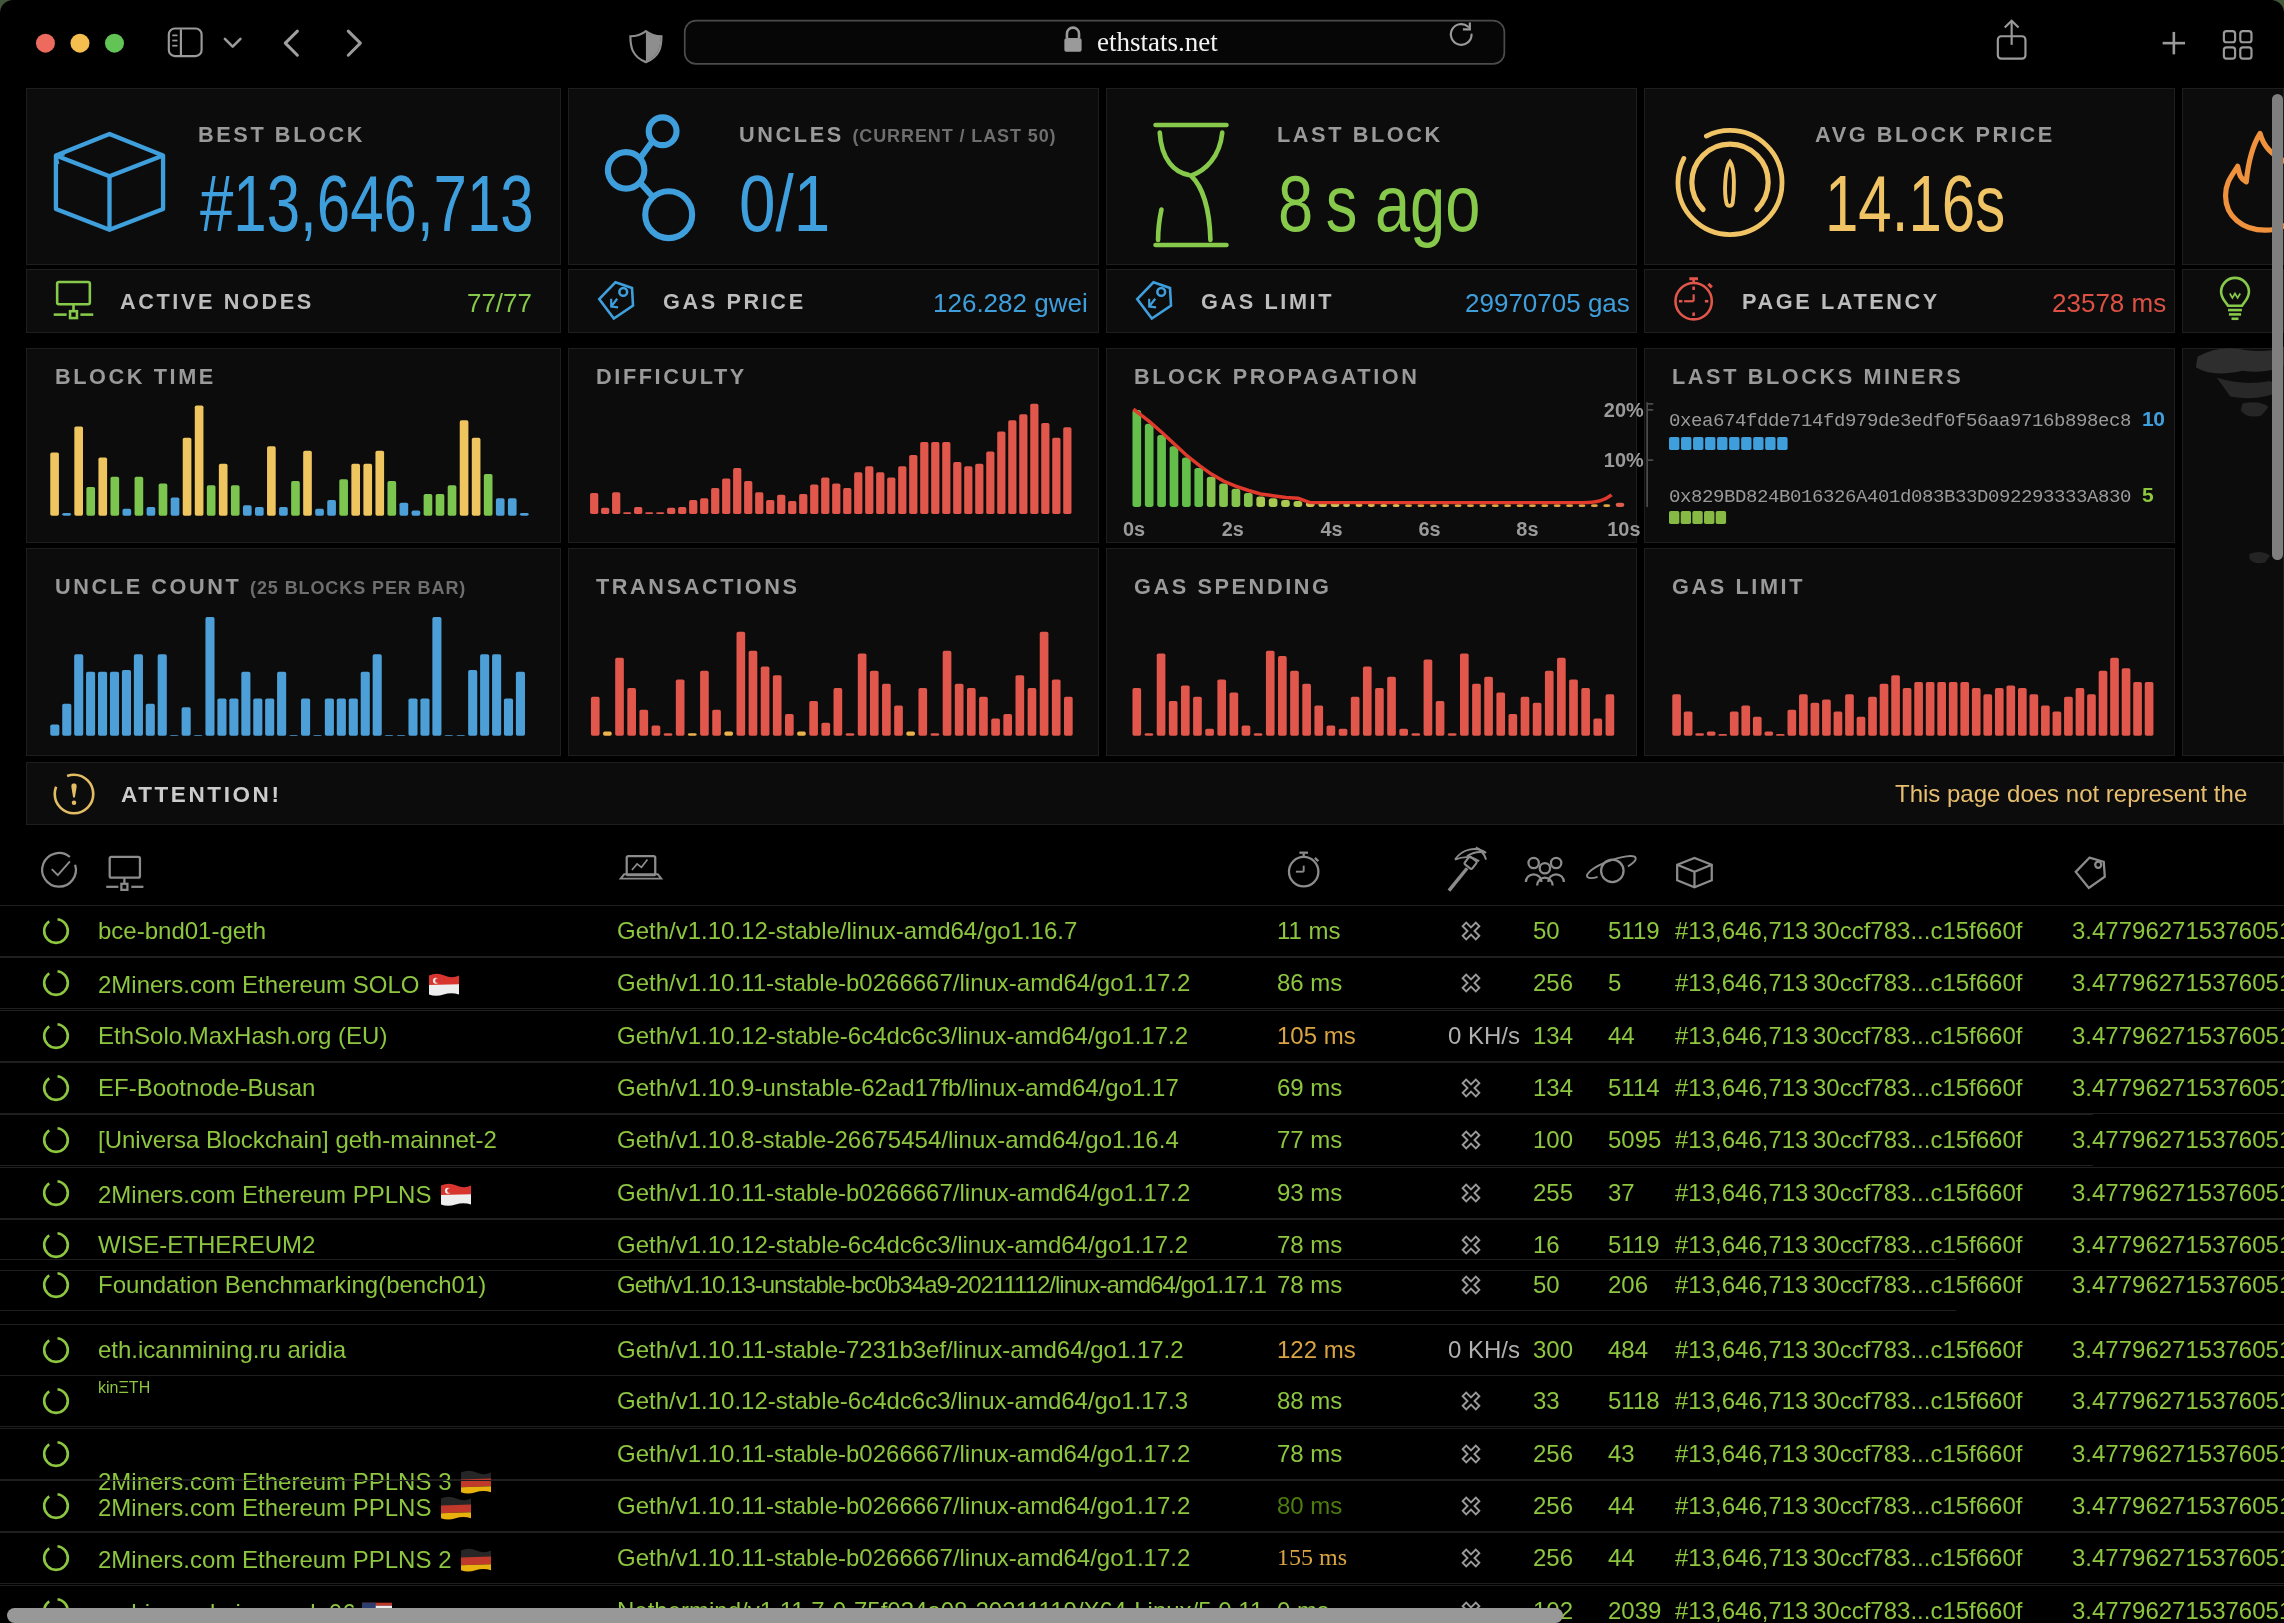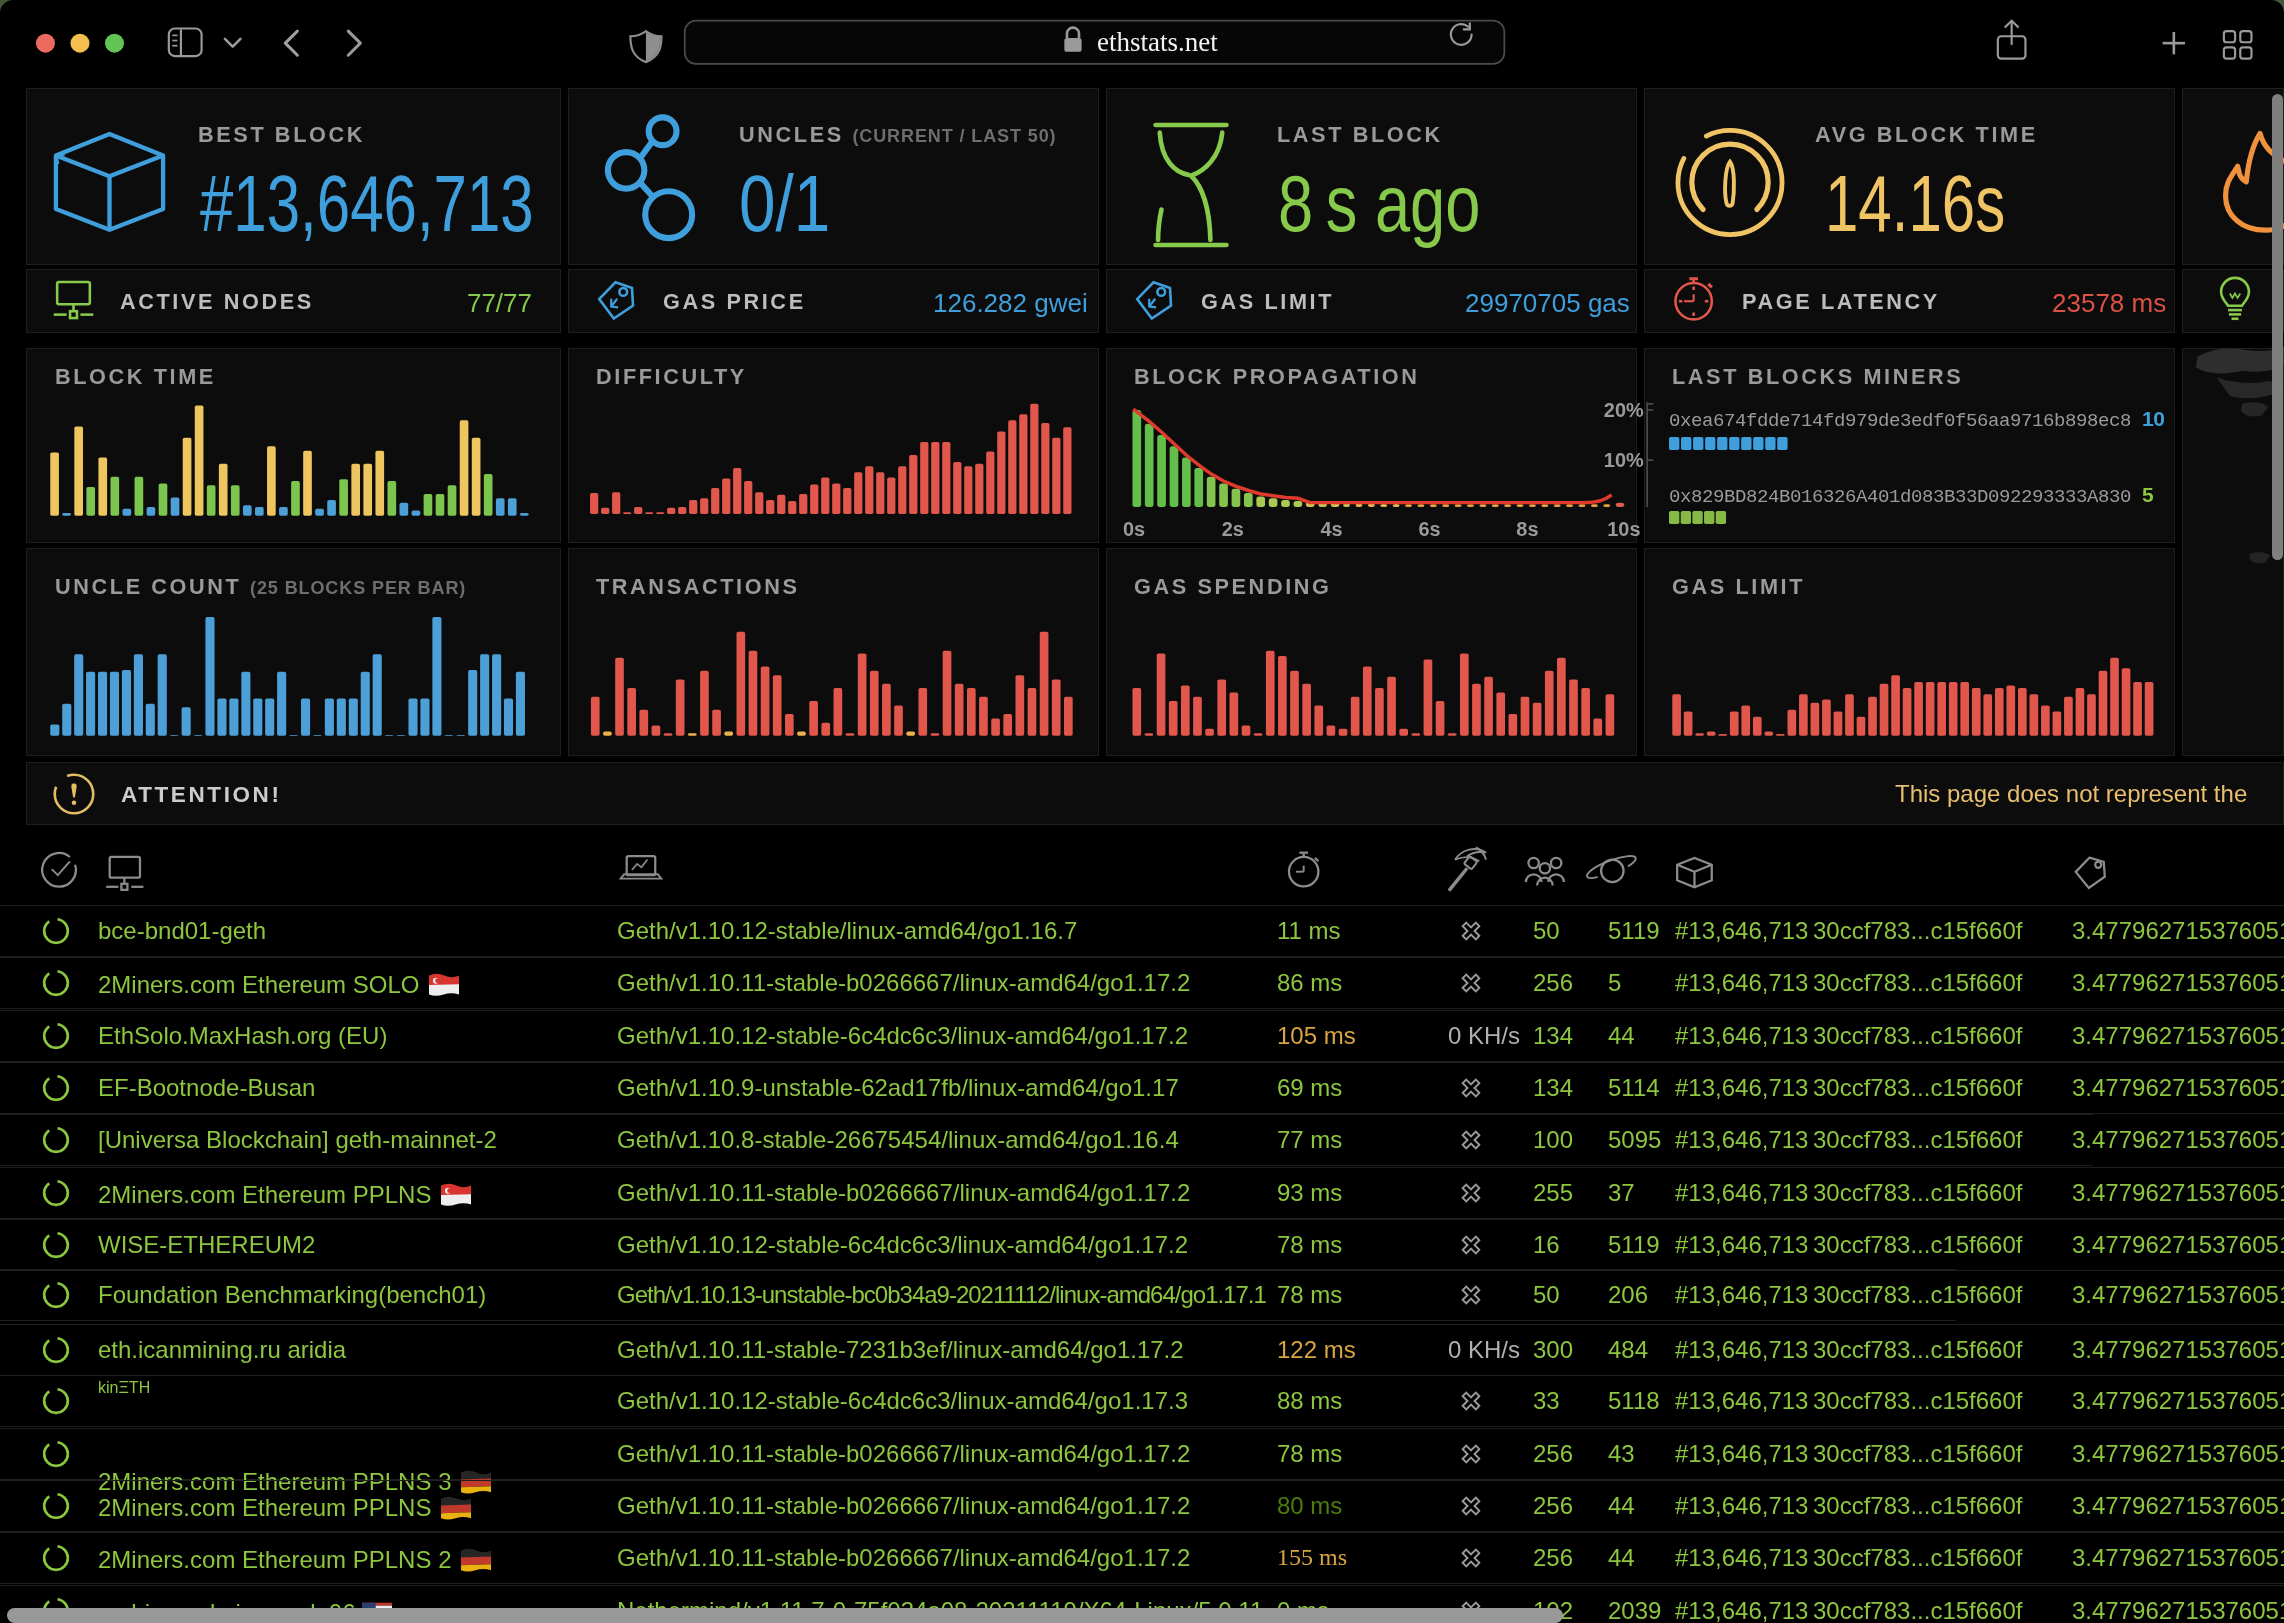"AVG BLOCK TIME" div.ttl { text: TIME -> PRICE }
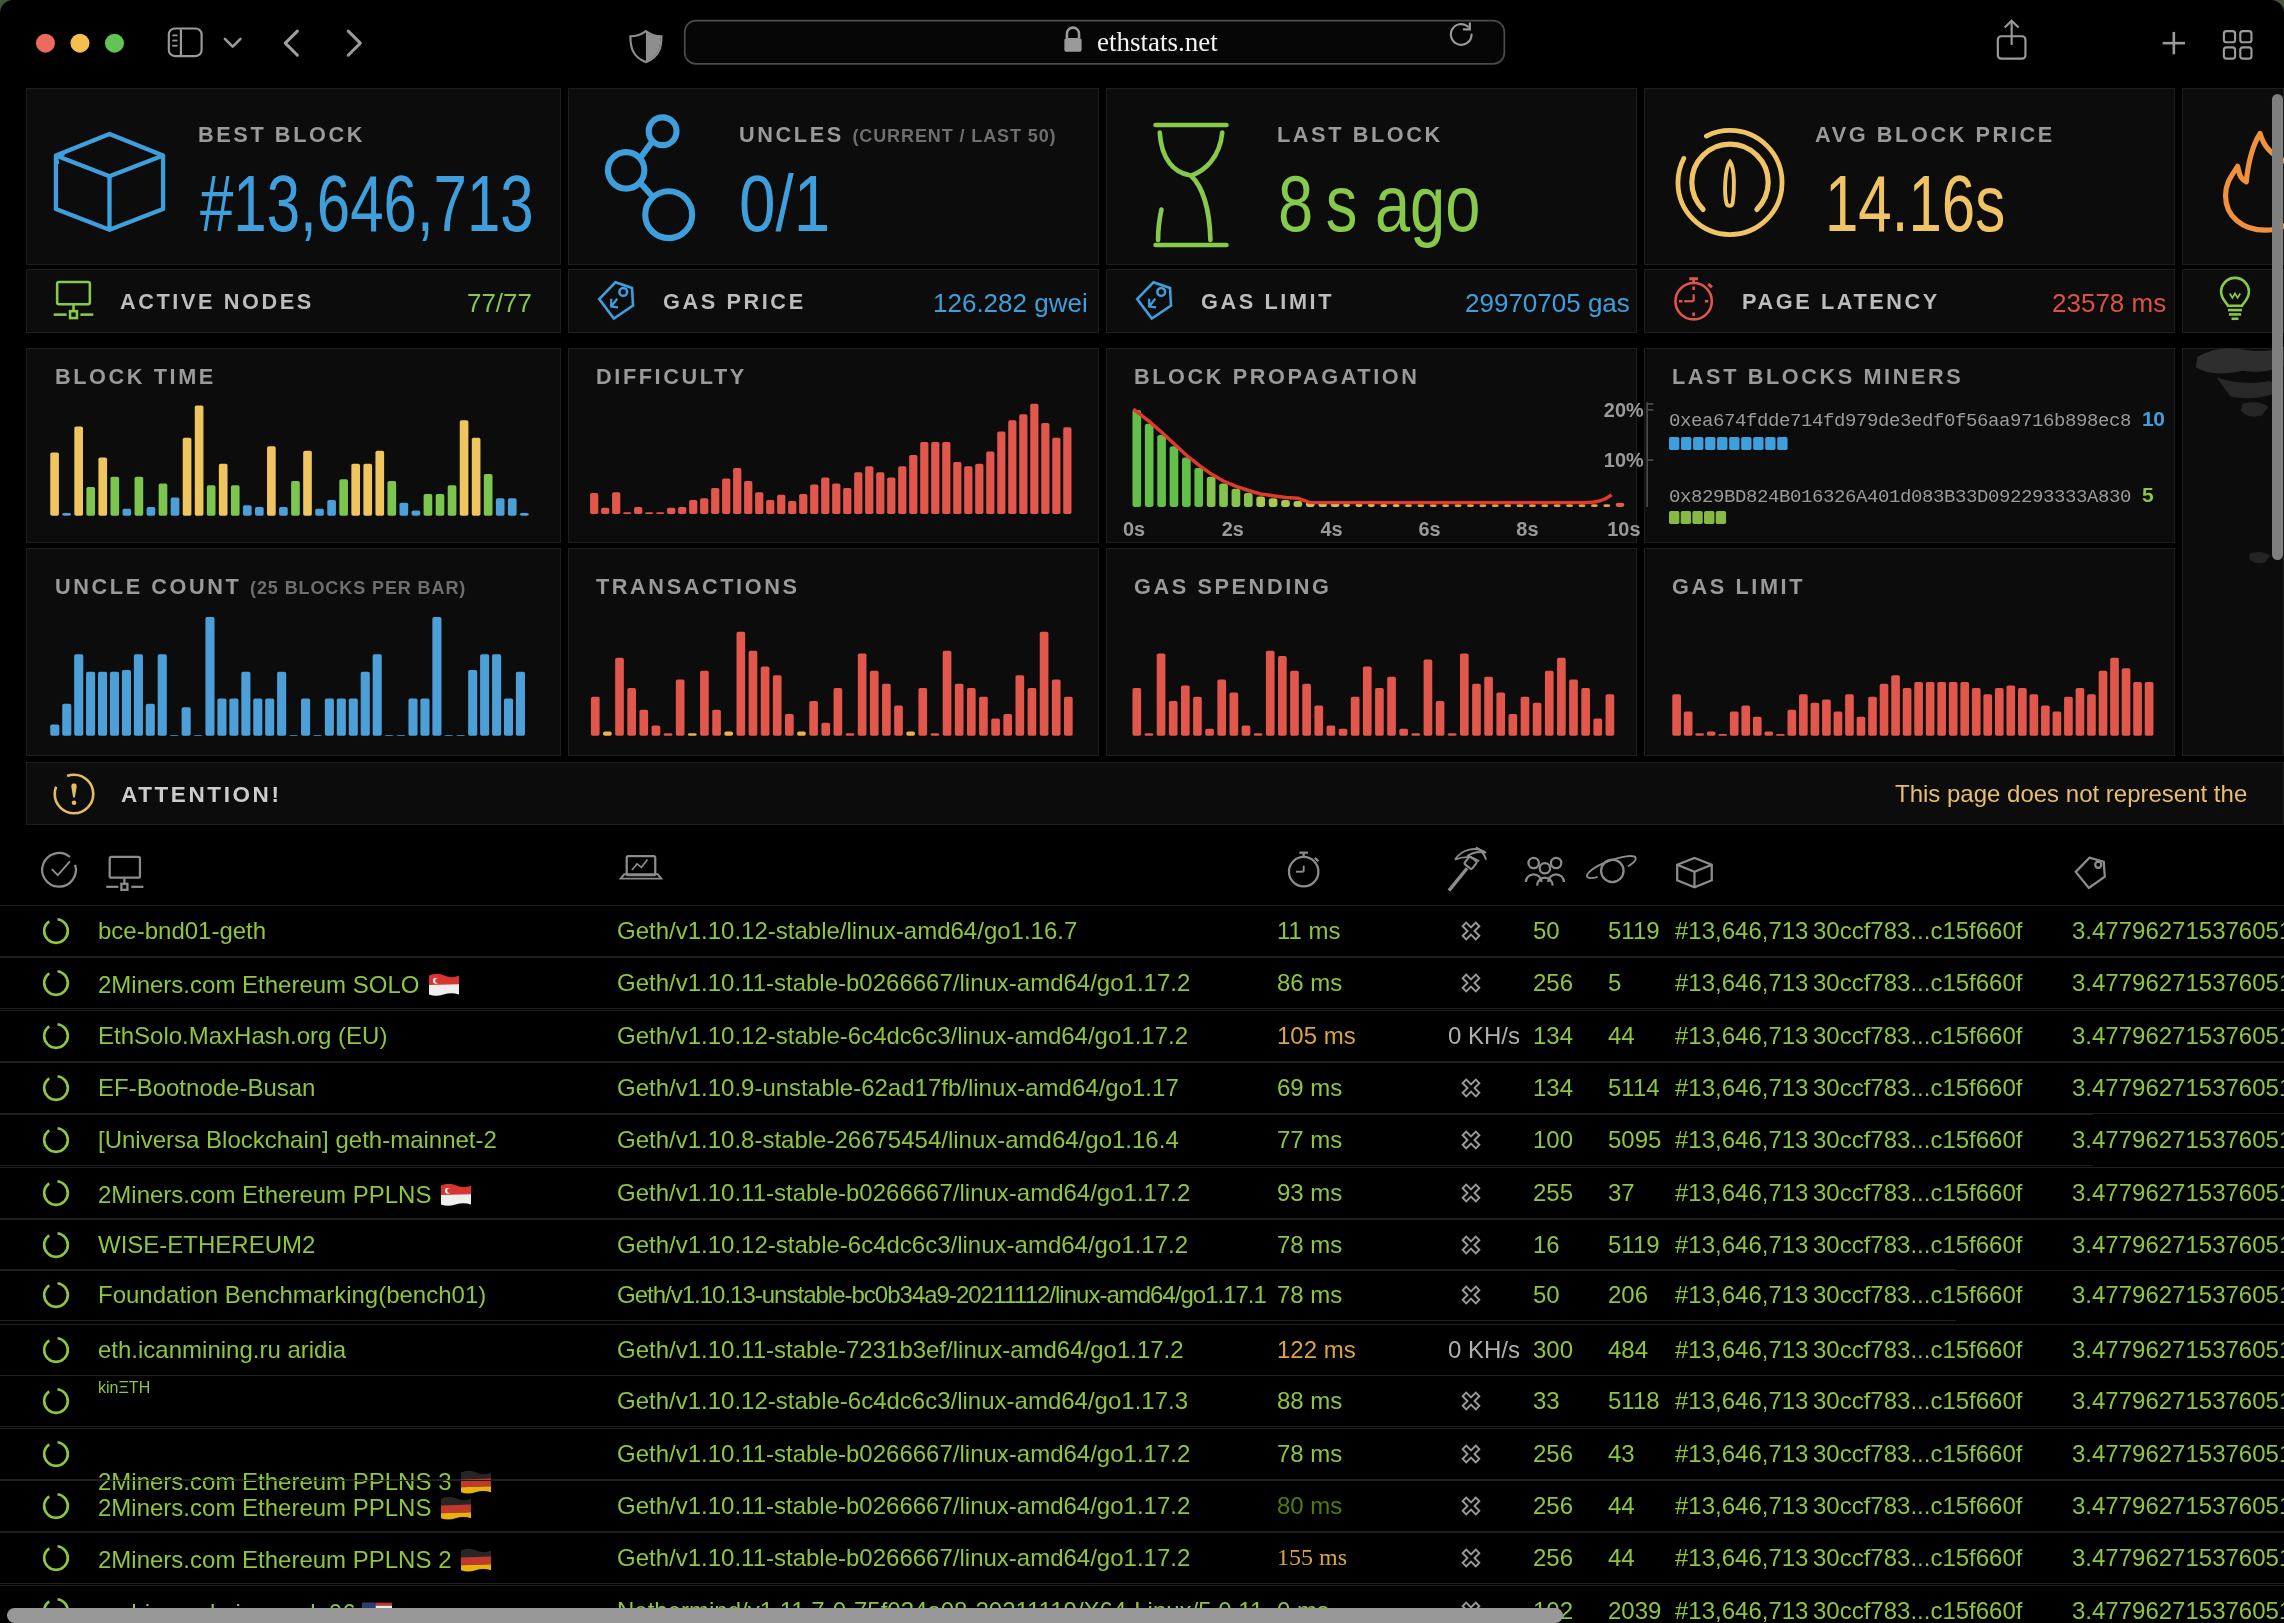"Foundation Benchmarking(bench01)" div.abs { top: 364px -> 354px }
